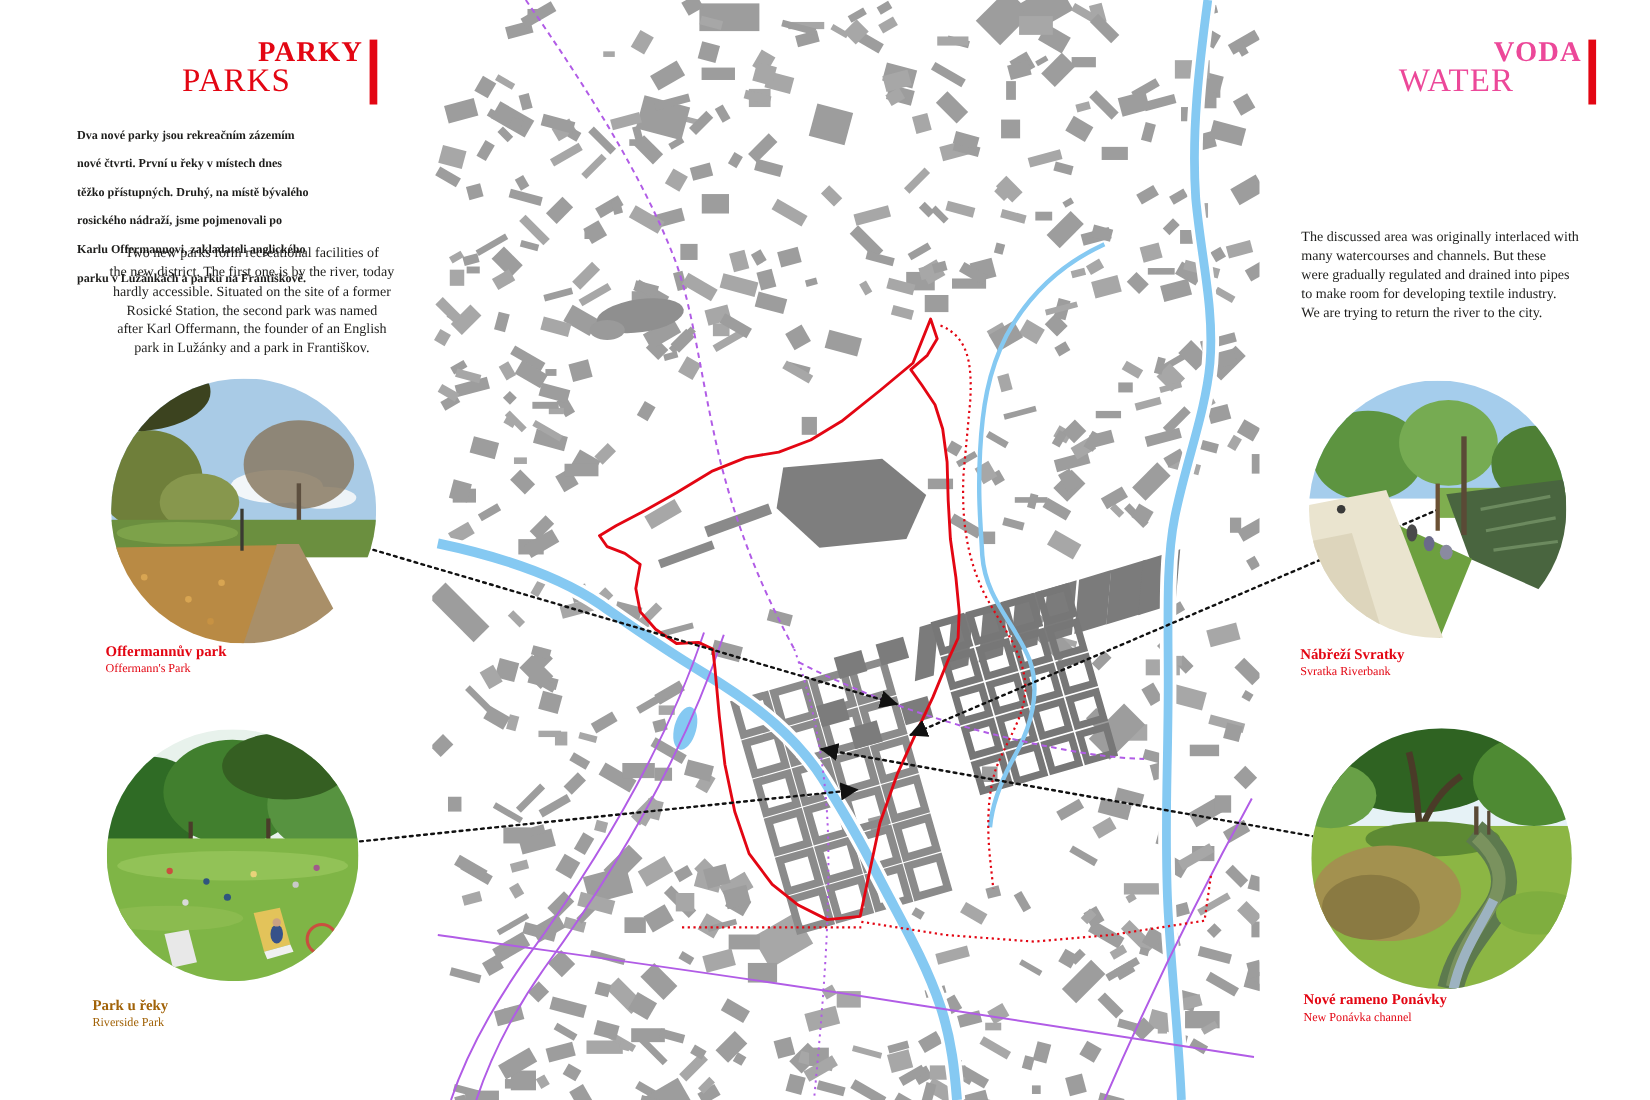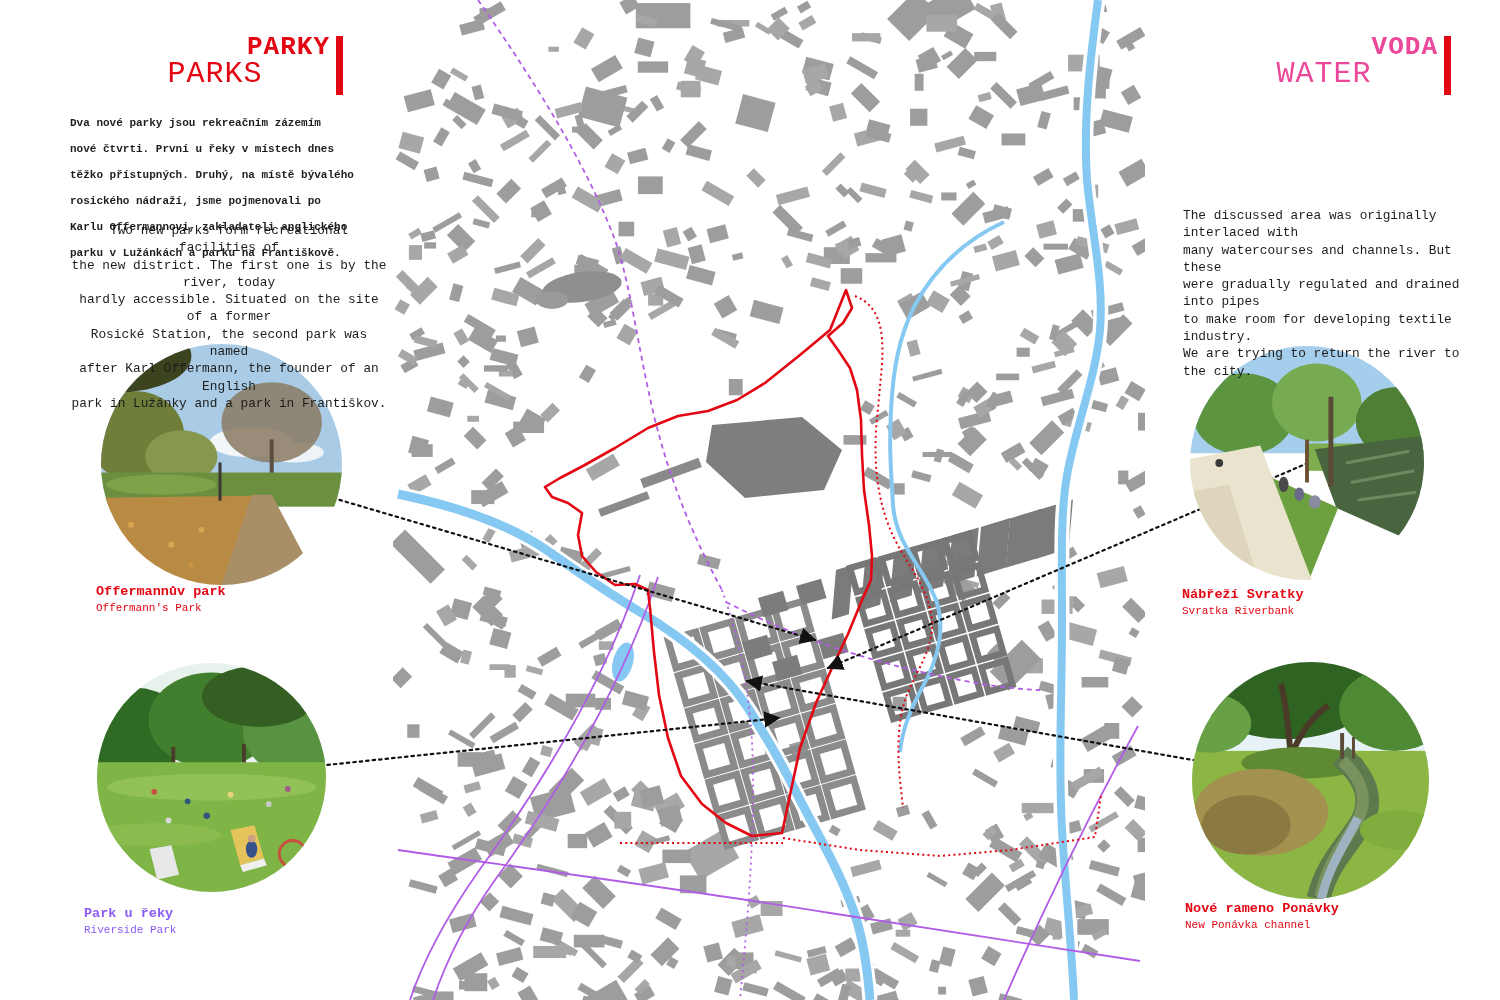"PARKY" .board { font-family: Liberation Mono, monospace -> Liberation Serif, serif }
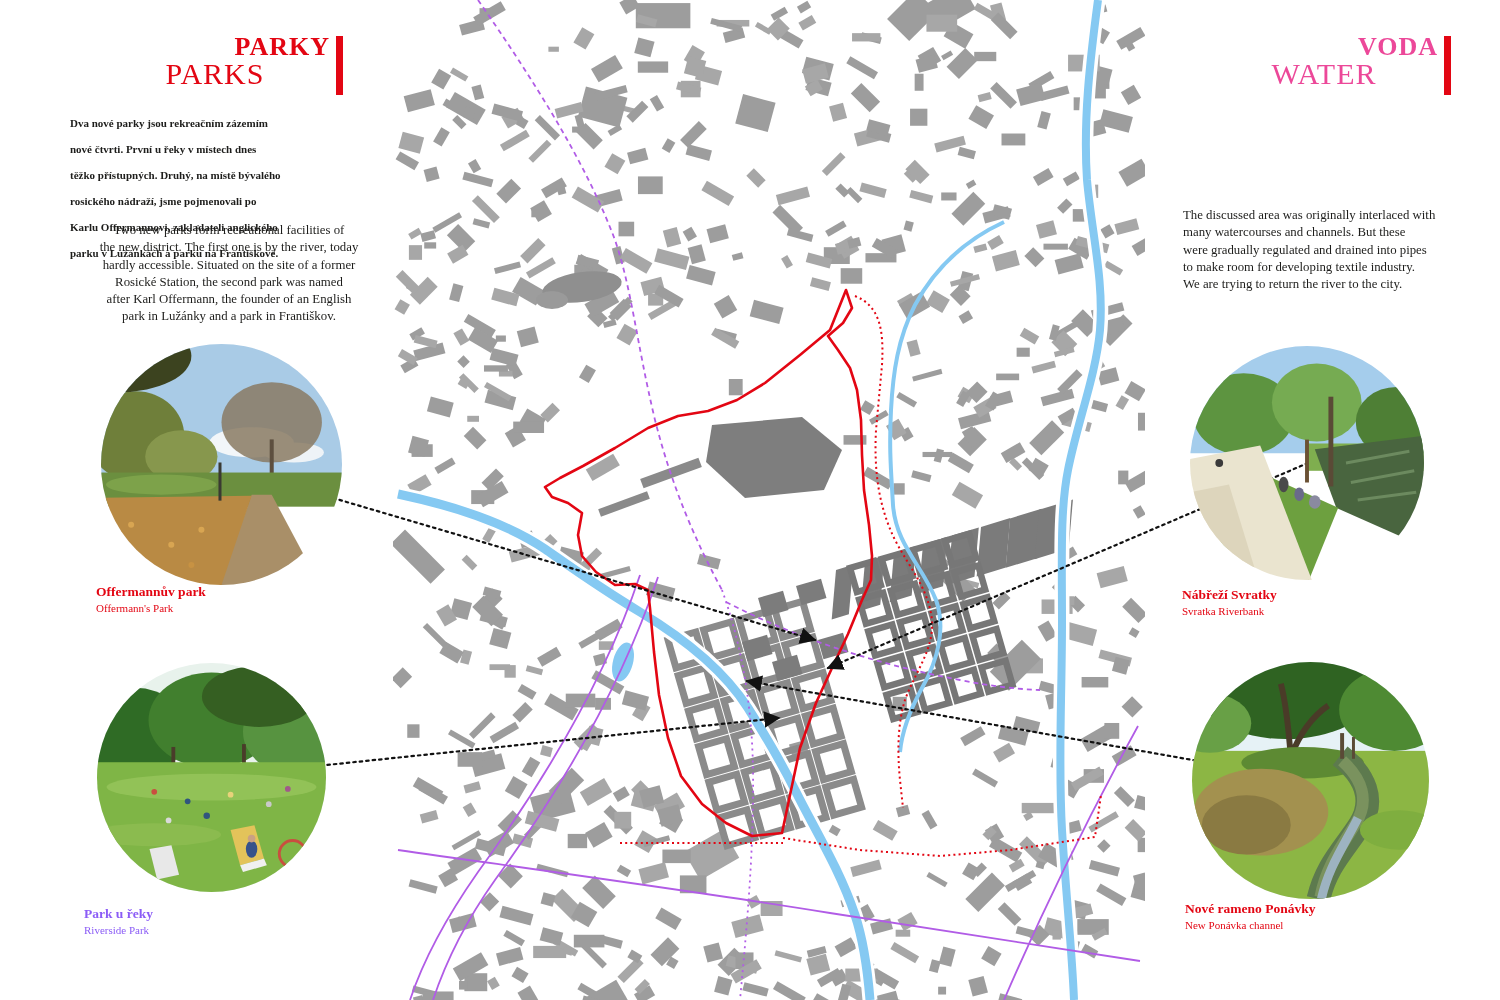"Park u řeky" div.cap { color: #8b5cf6 -> #a16207 }
